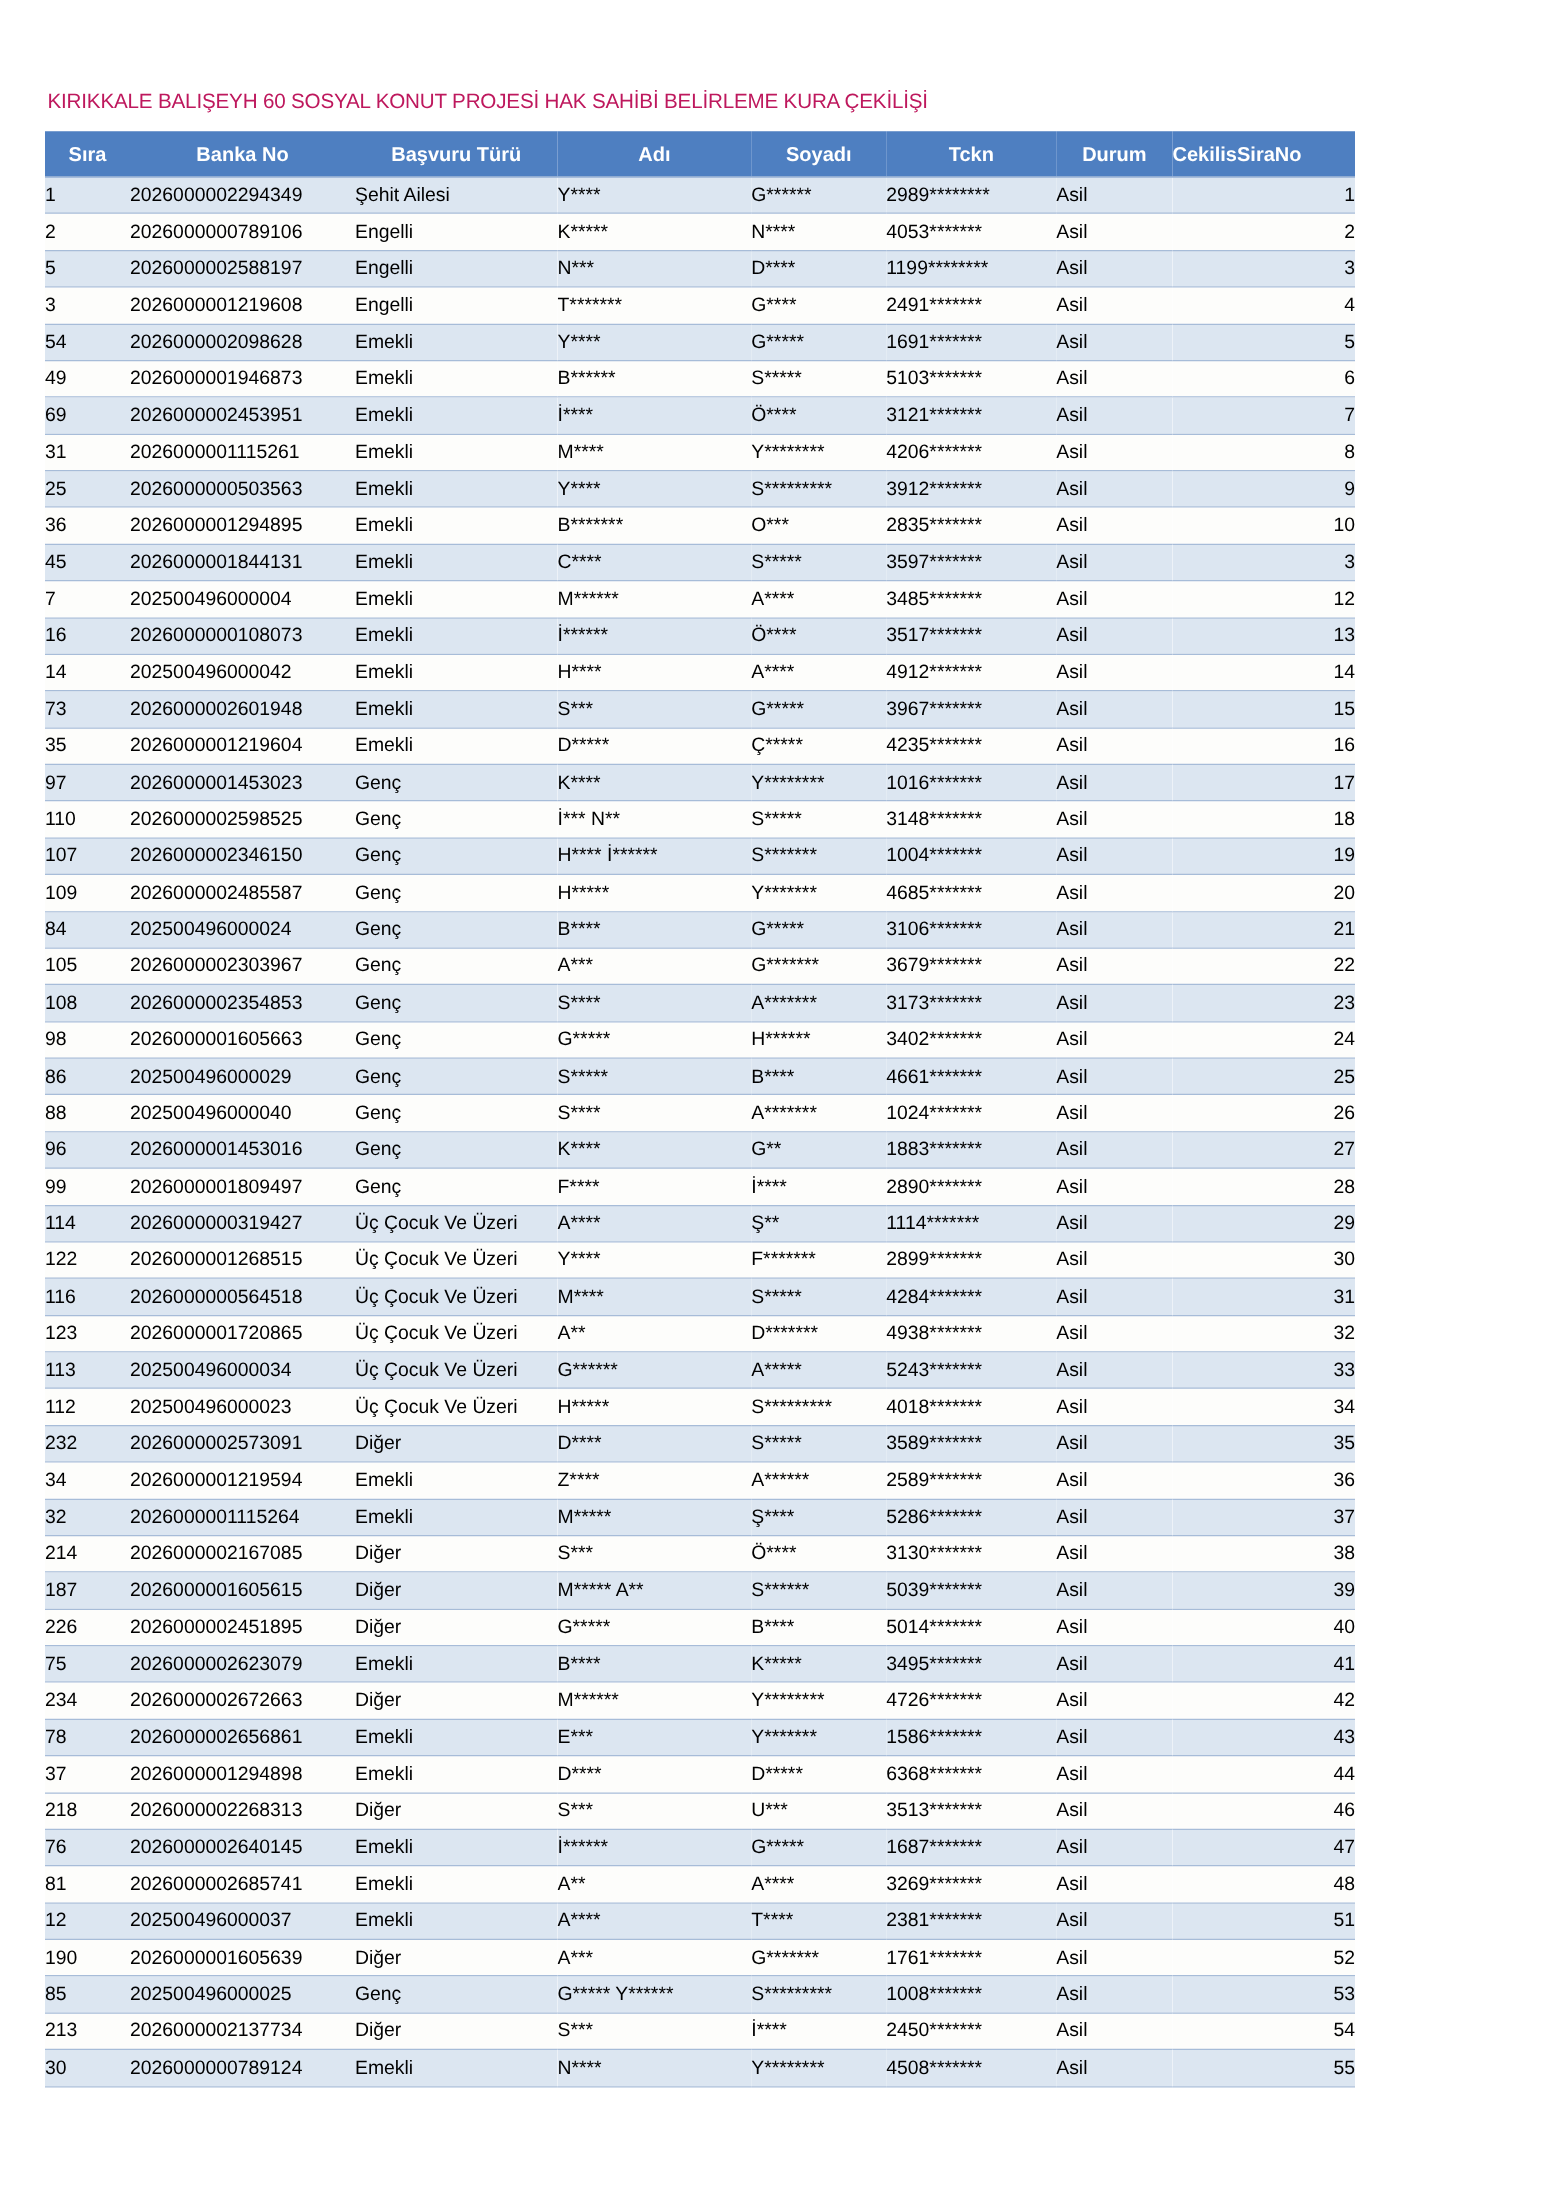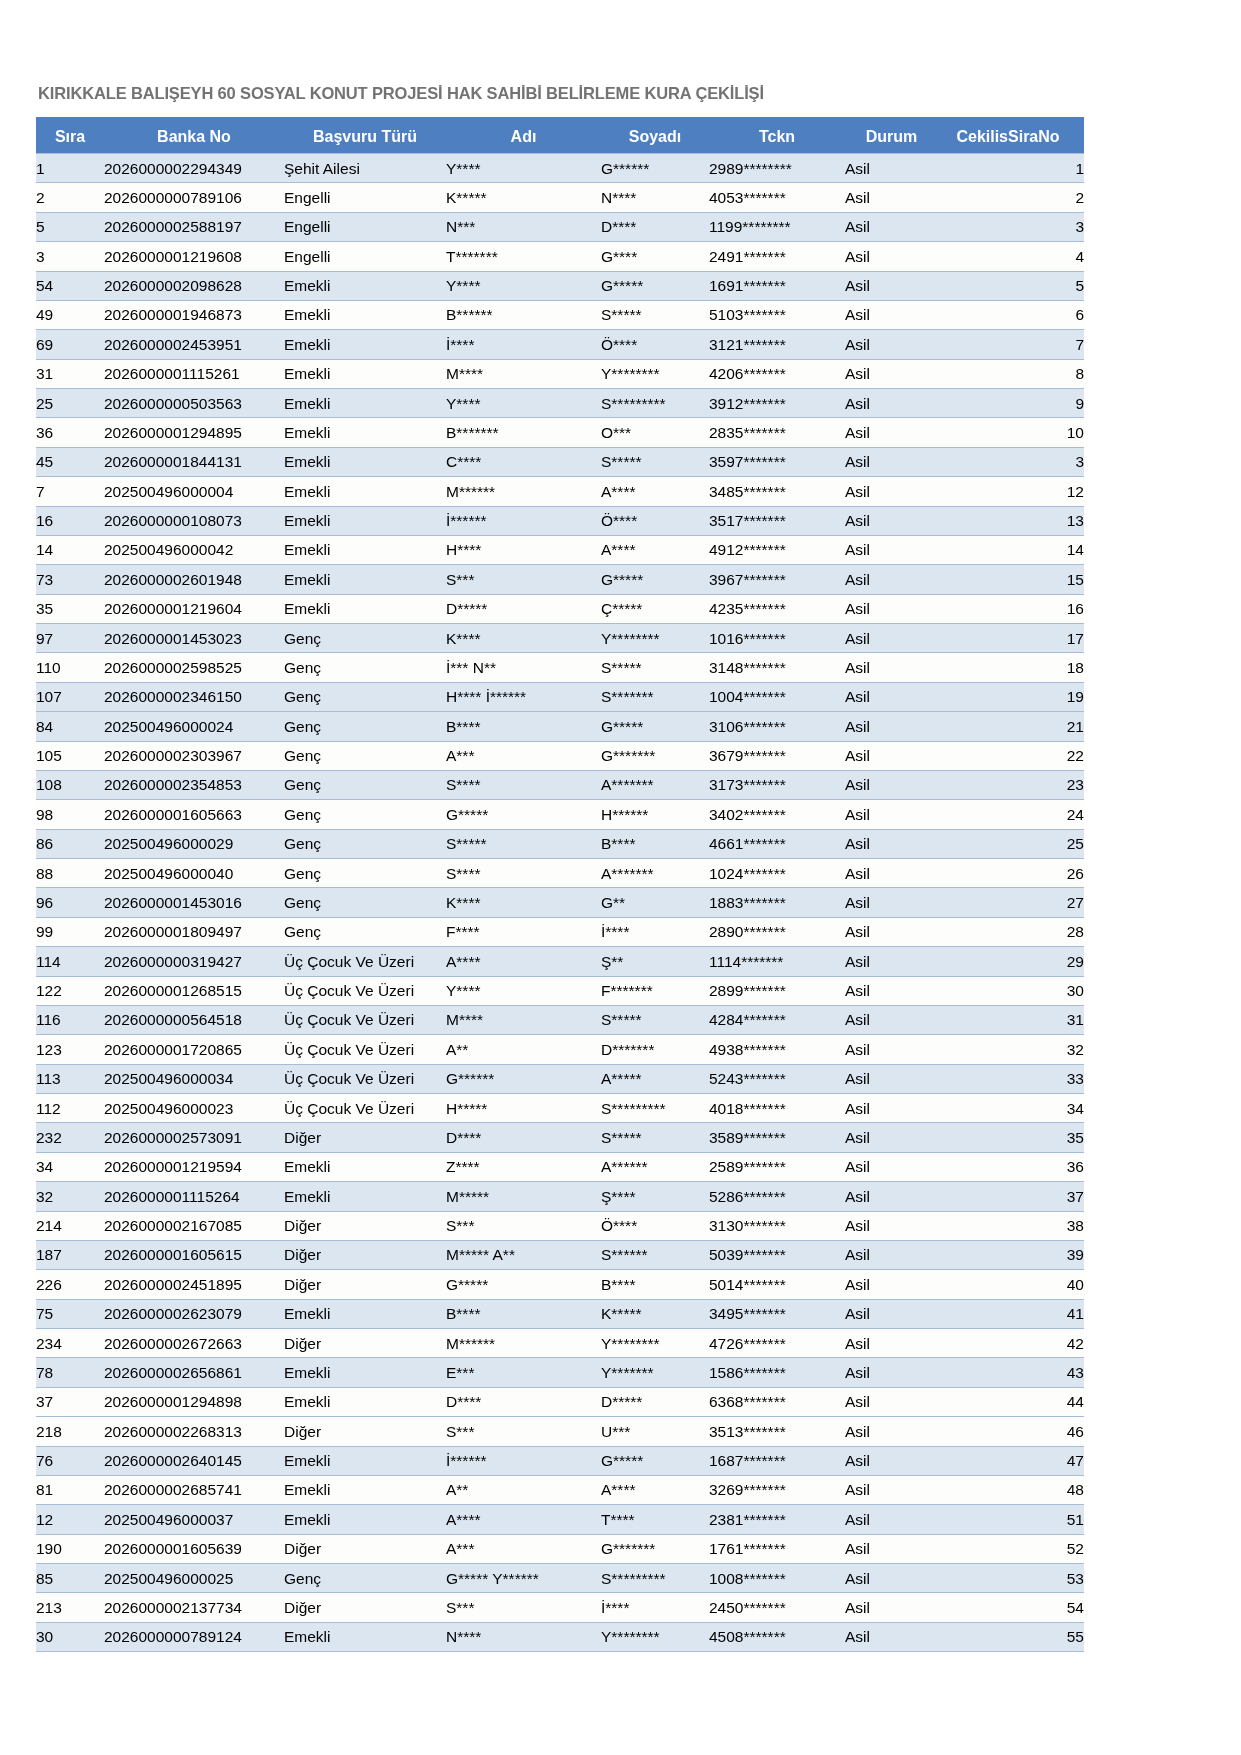"KIRIKKALE BALIŞEYH 60 SOSYAL KONUT" .doc-title { color: #737373 -> #be185d; font-weight: bold -> normal; margin: 12px 0 14px 2px -> 0 0 14px 2px }
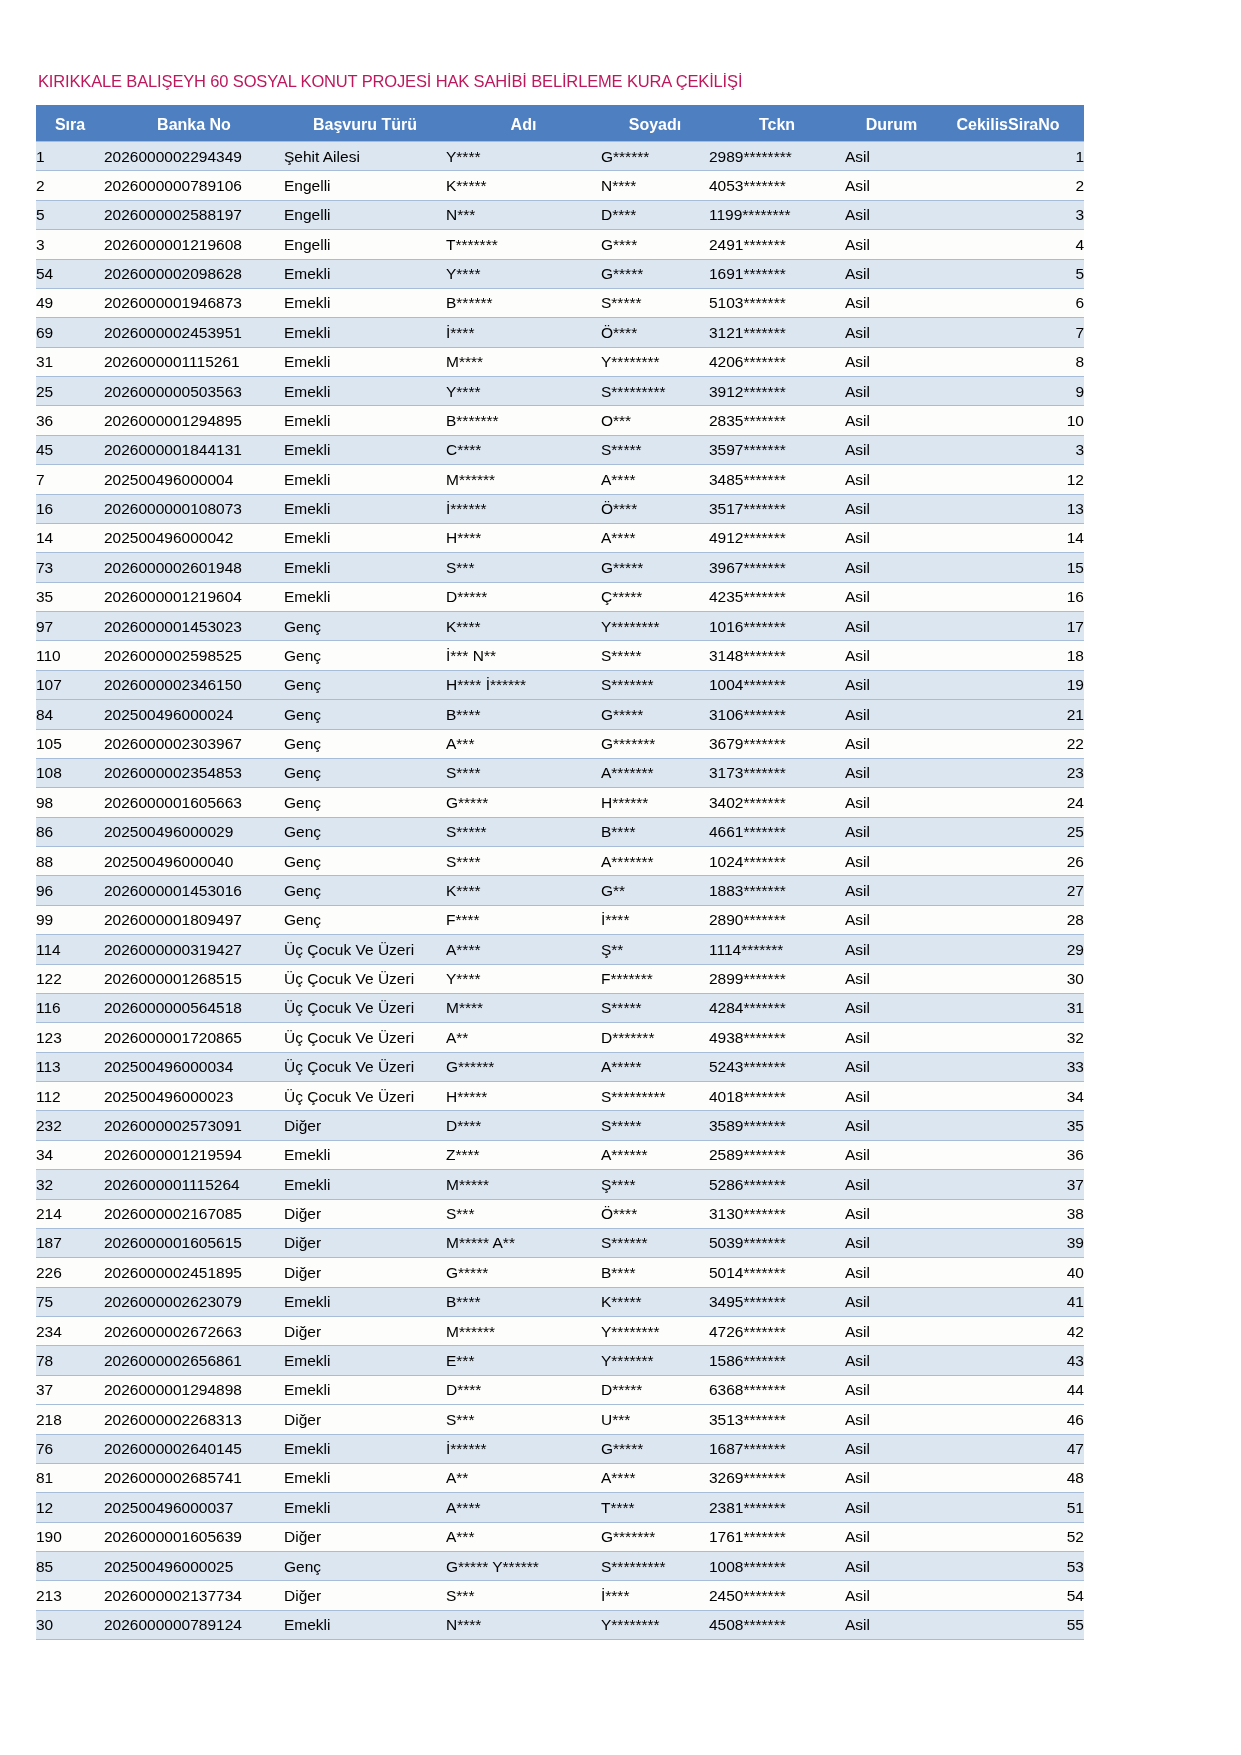"CekilisSiraNo" table.kura thead th.num { text-align: center -> left }
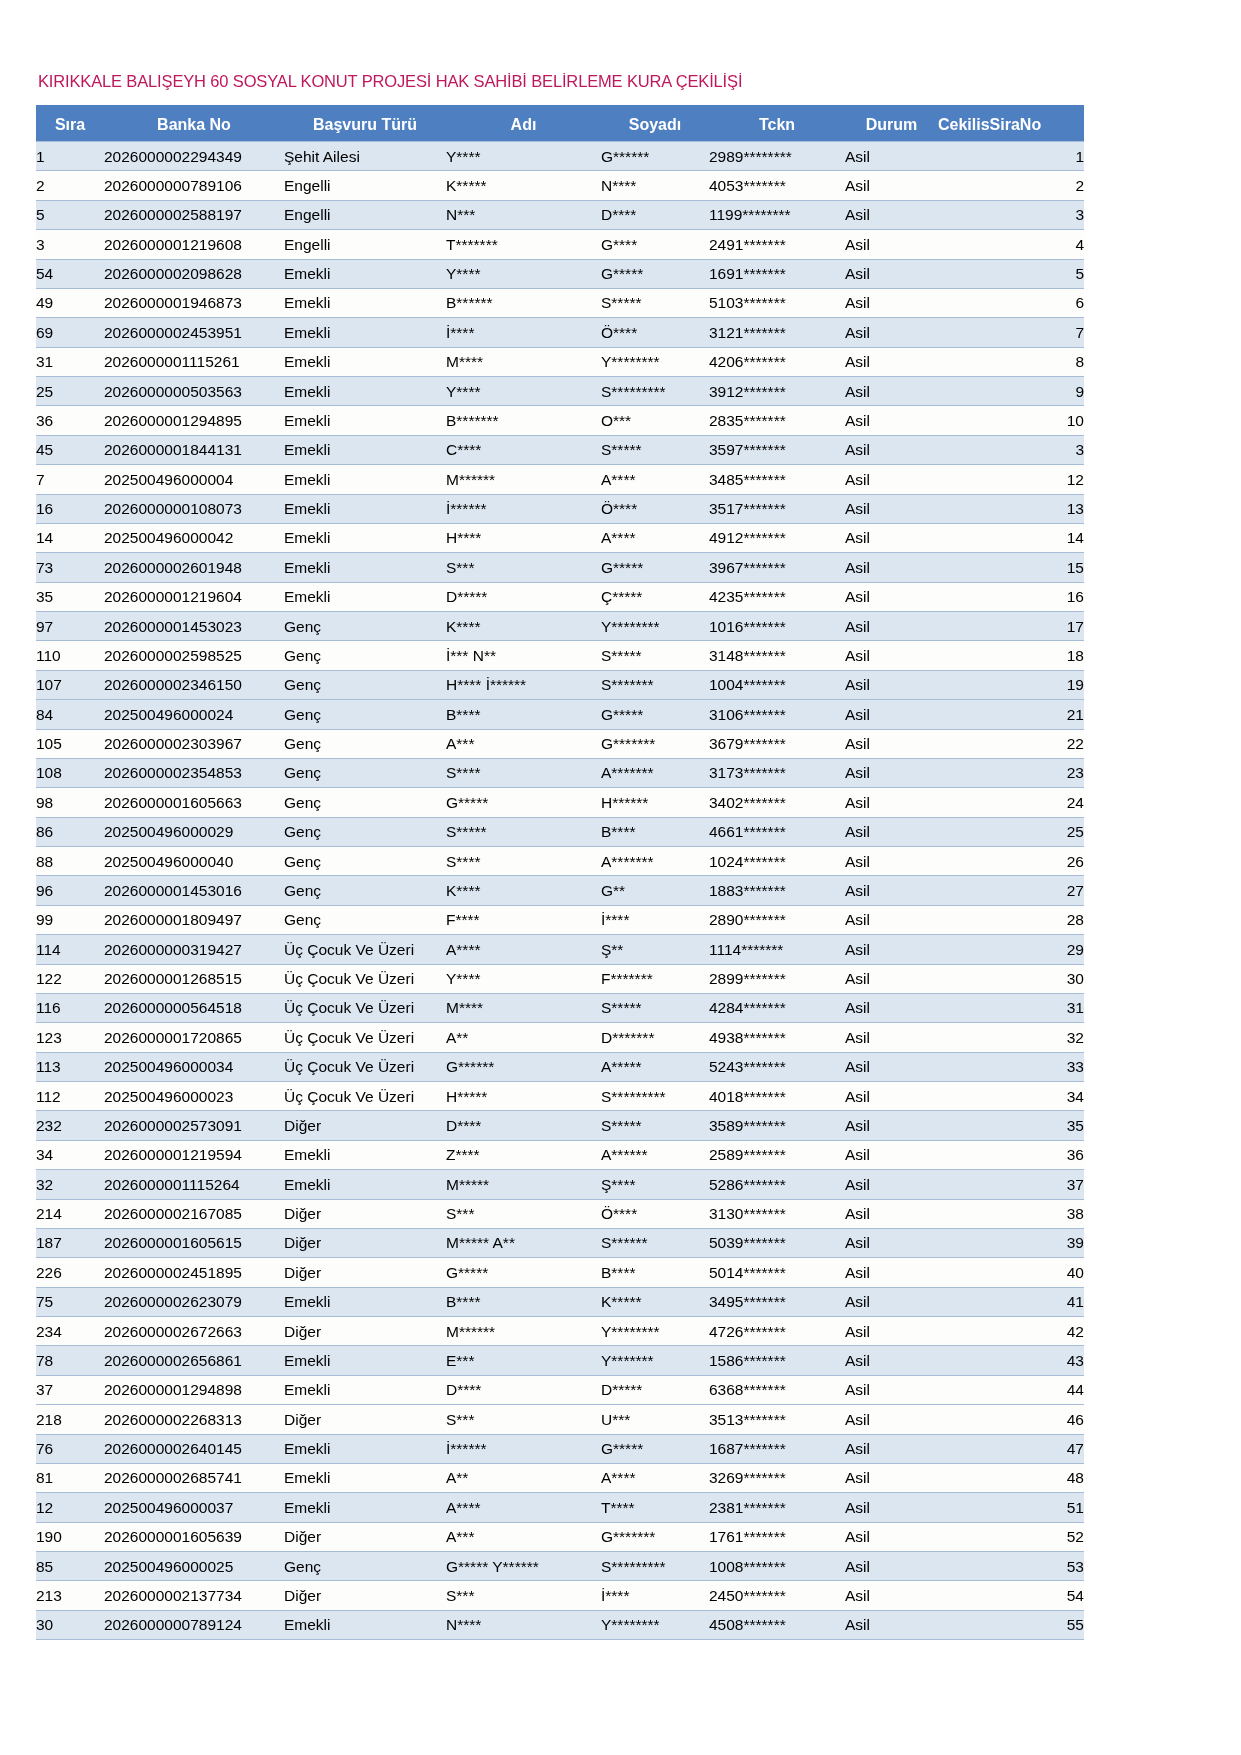"109" tr.even { html: none -> <tr> <td>109</td> <td>2026000002485587</td> <td>Genç</td> <td>H*****</td> <td>Y*******</td> <td>4685*******</td> <td>Asil</td> <td>20</td> </tr> }
